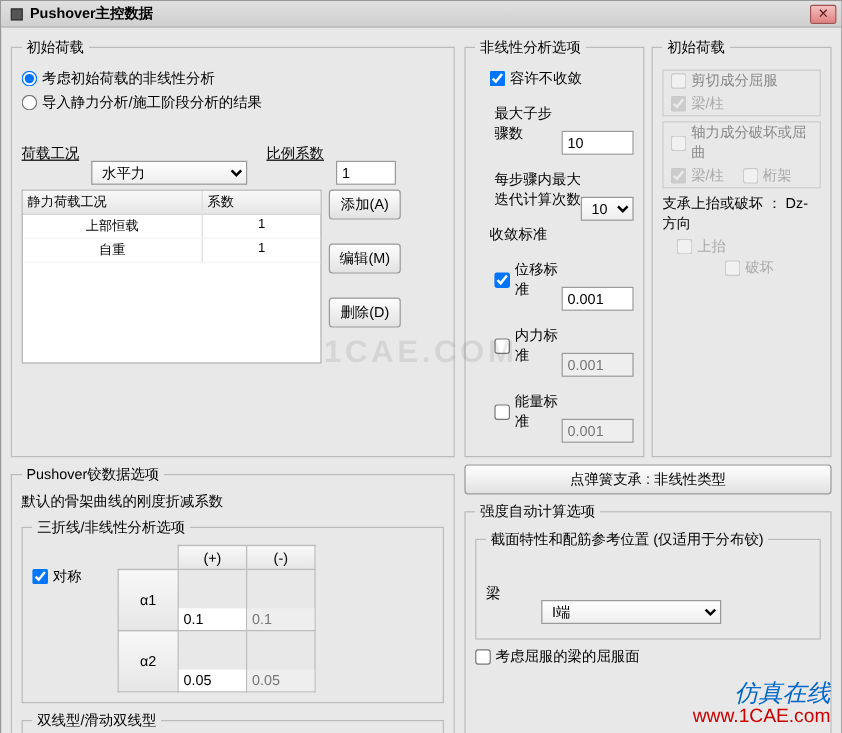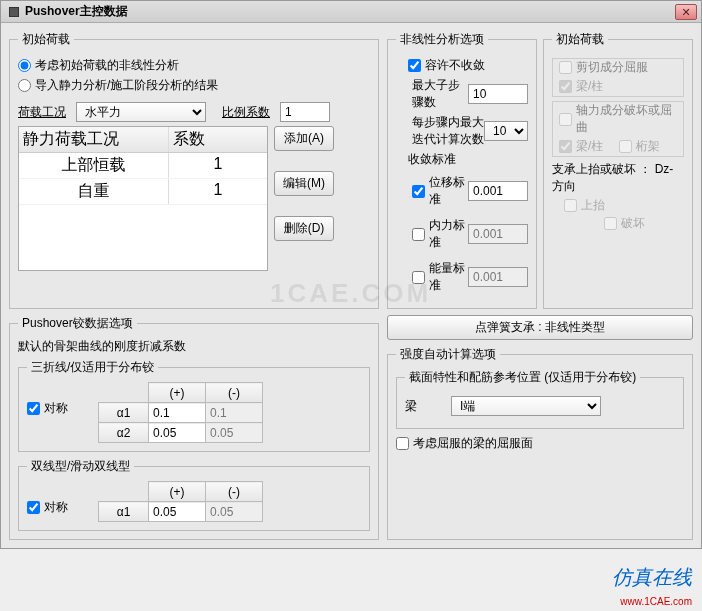"10" select, input[type=text] { margin-top: none -> 32px }
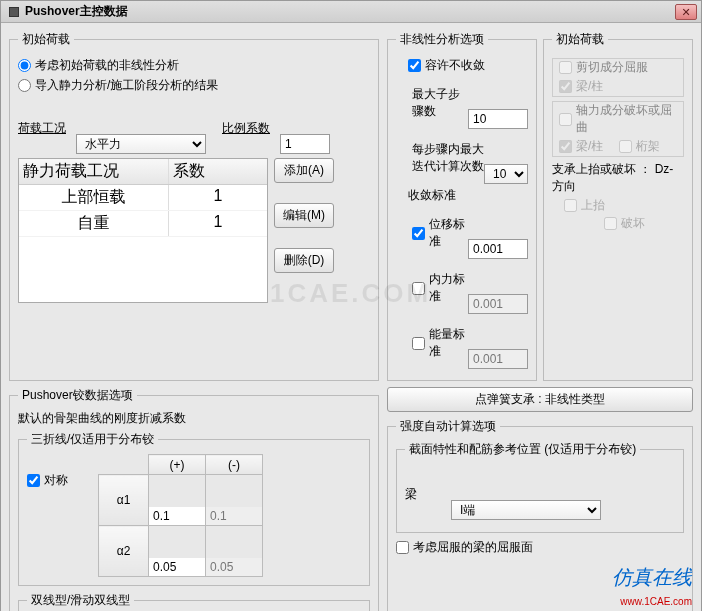"静力荷载工况" .th, .td { font-size: 16px -> 11px }
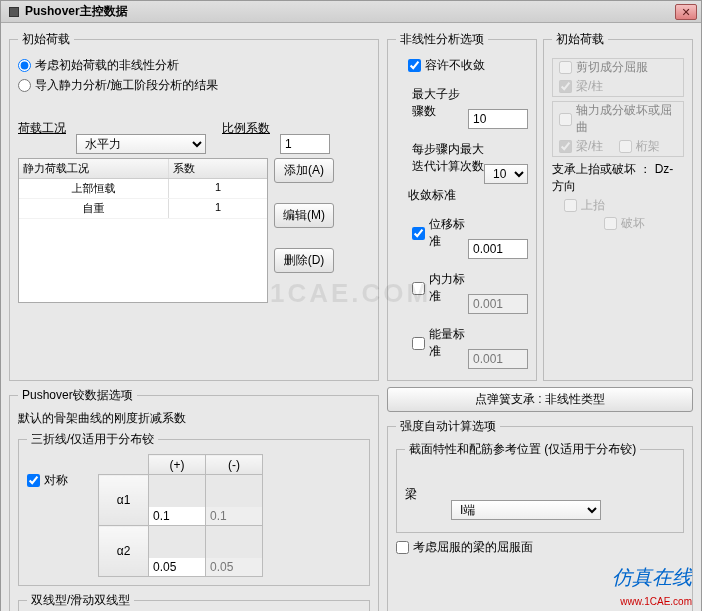"三折线/仅适用于分布铰" legend { text: /仅适用于分布铰 -> /非线性分析选项 }
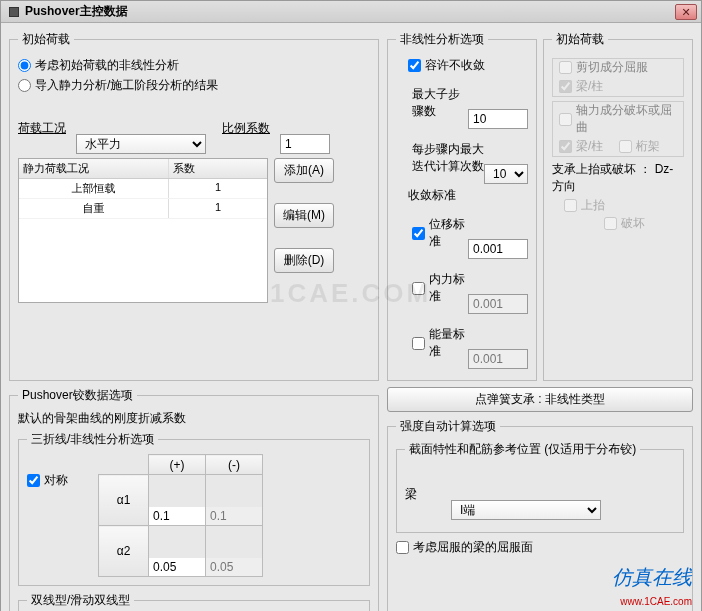"www.1CAE.com" .watermark3 { font-size: 10px -> 16px }
